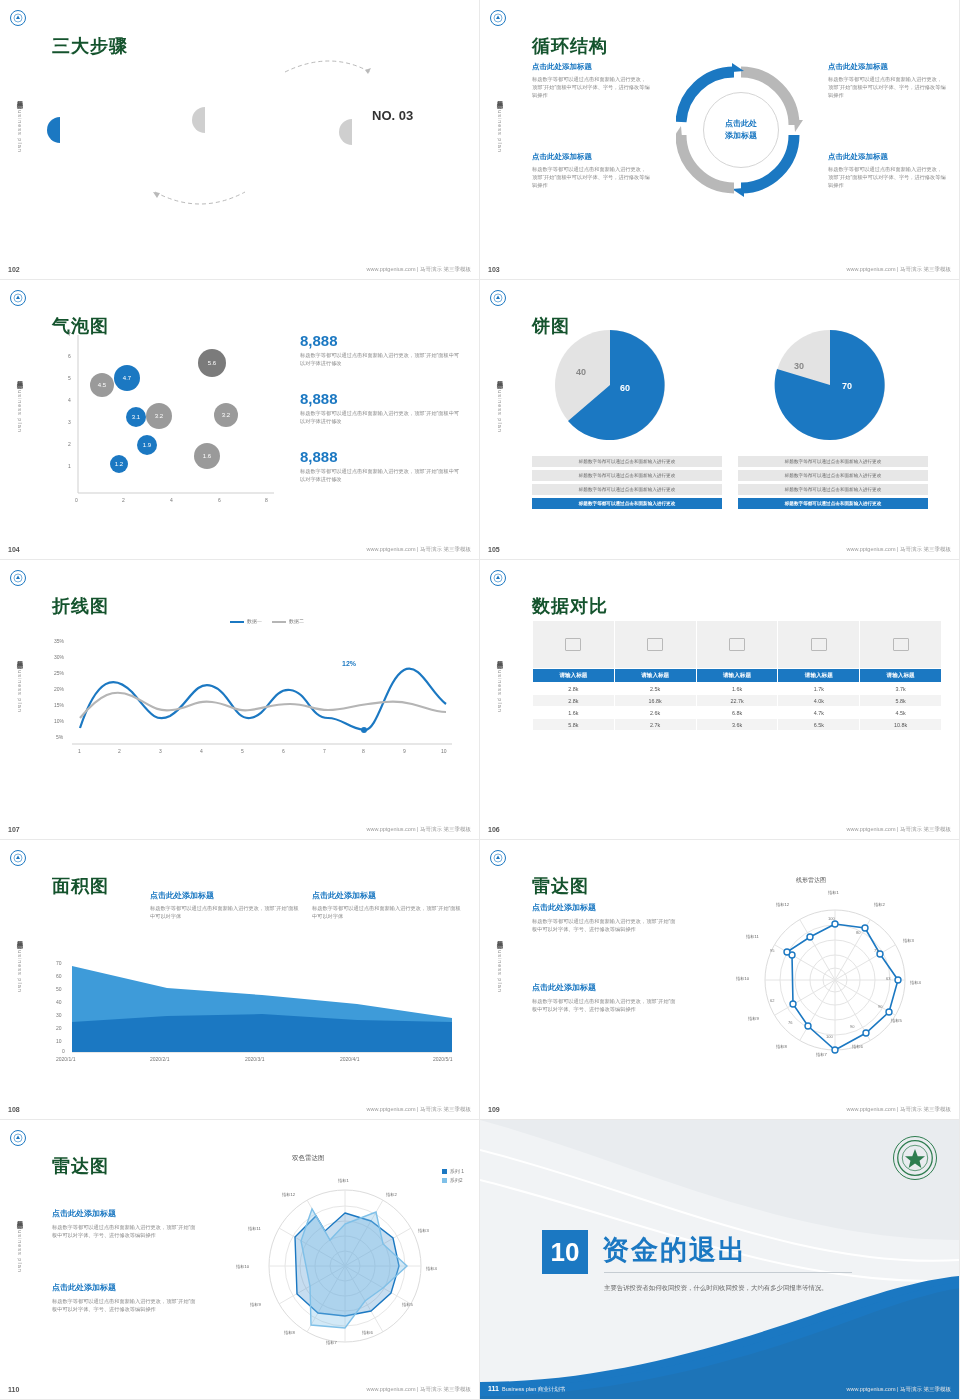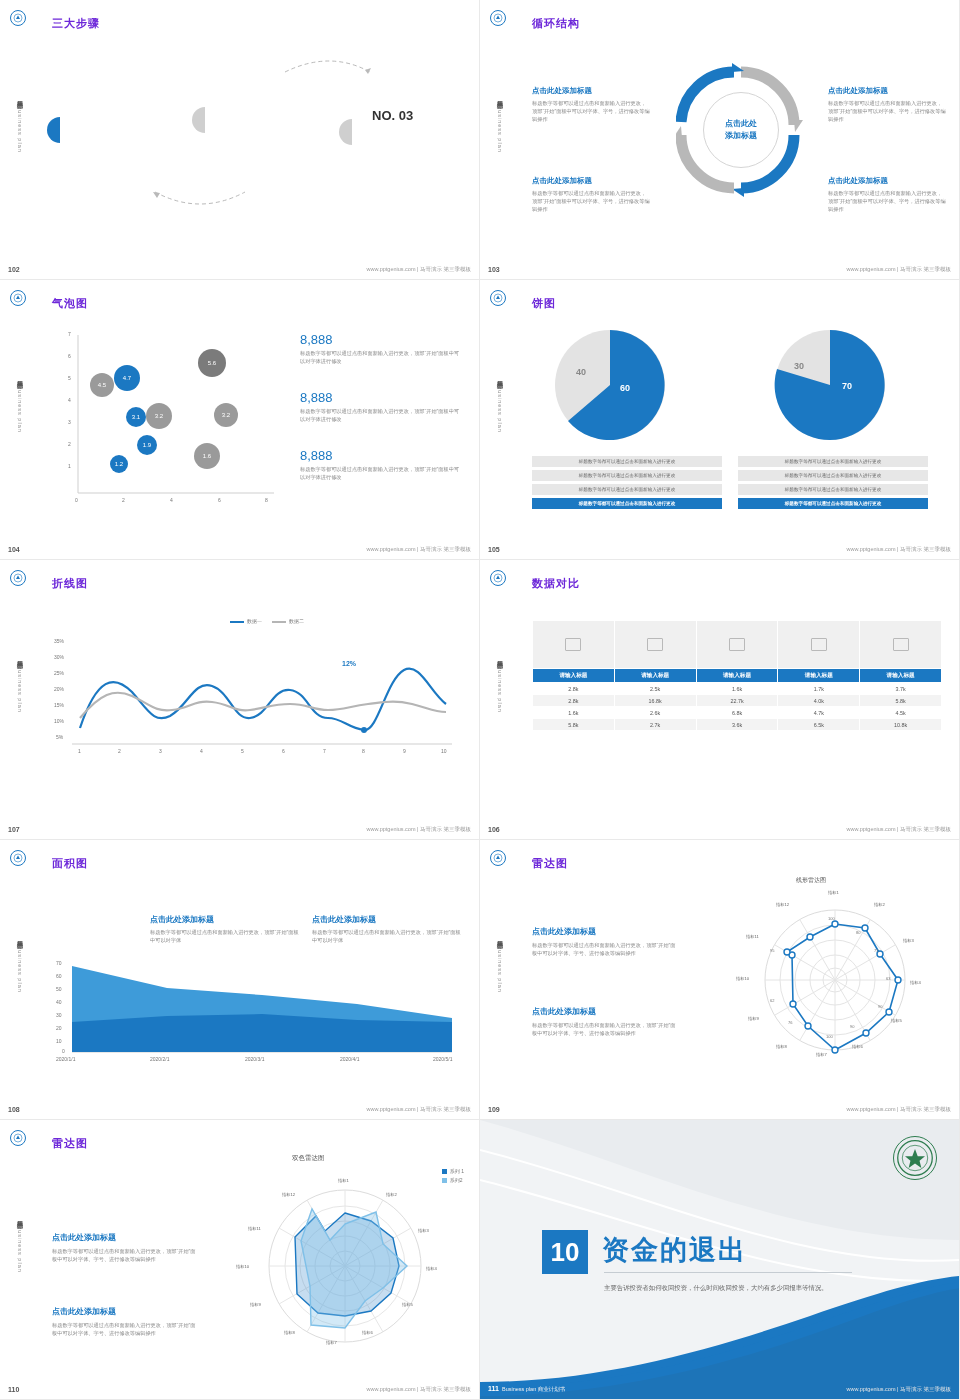"三大步骤" .title { color: #6d28d9 -> #14532d; font-size: 11px -> 18px; top: 16px -> 34px }
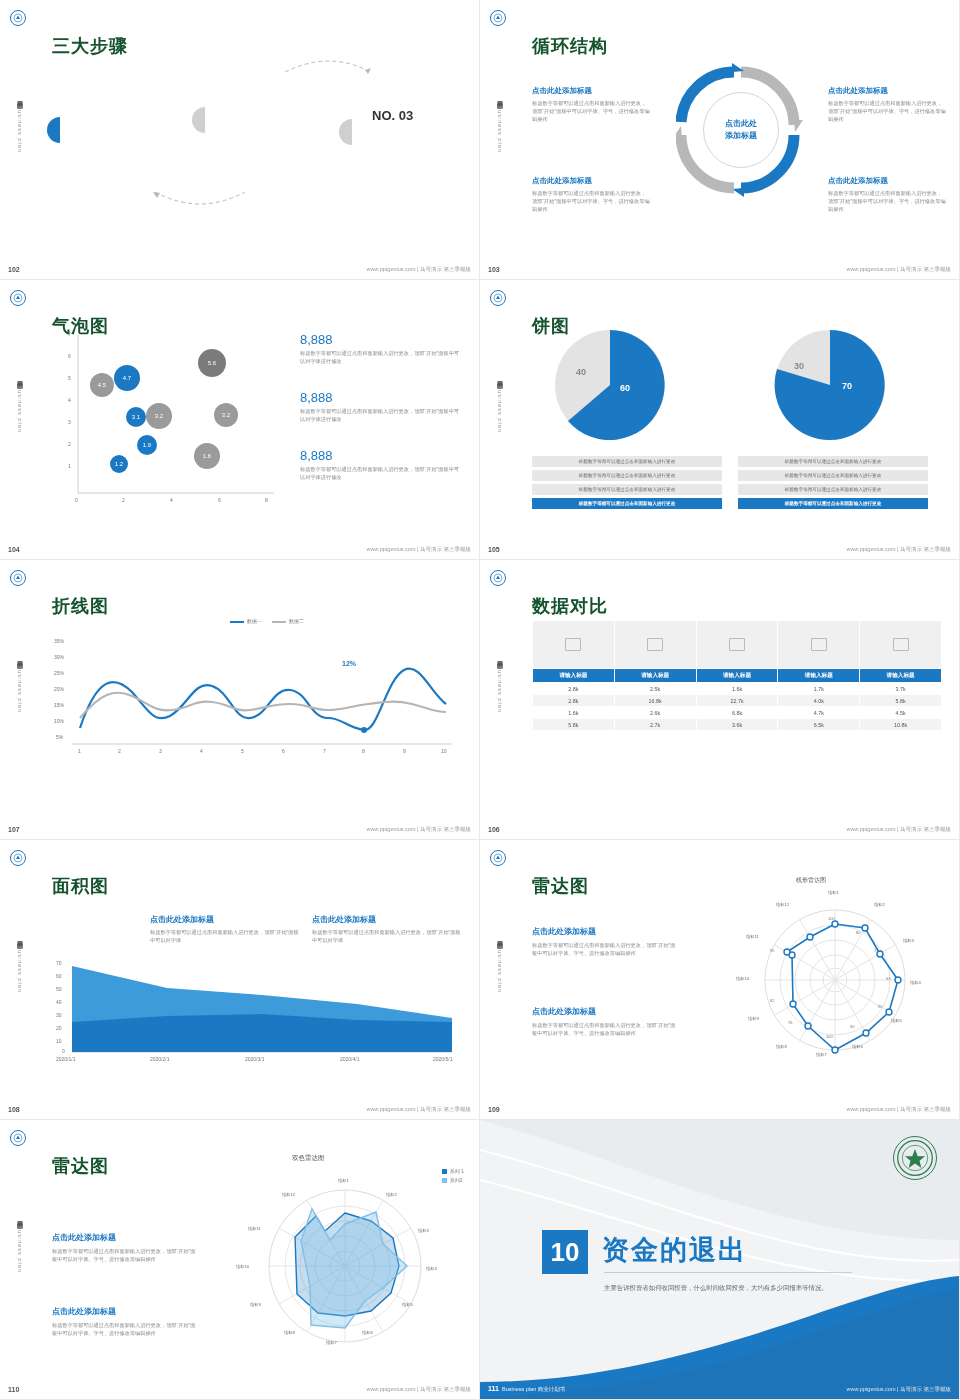"点击此处添加标题" .hdr-blue { margin-top: 24px -> none }
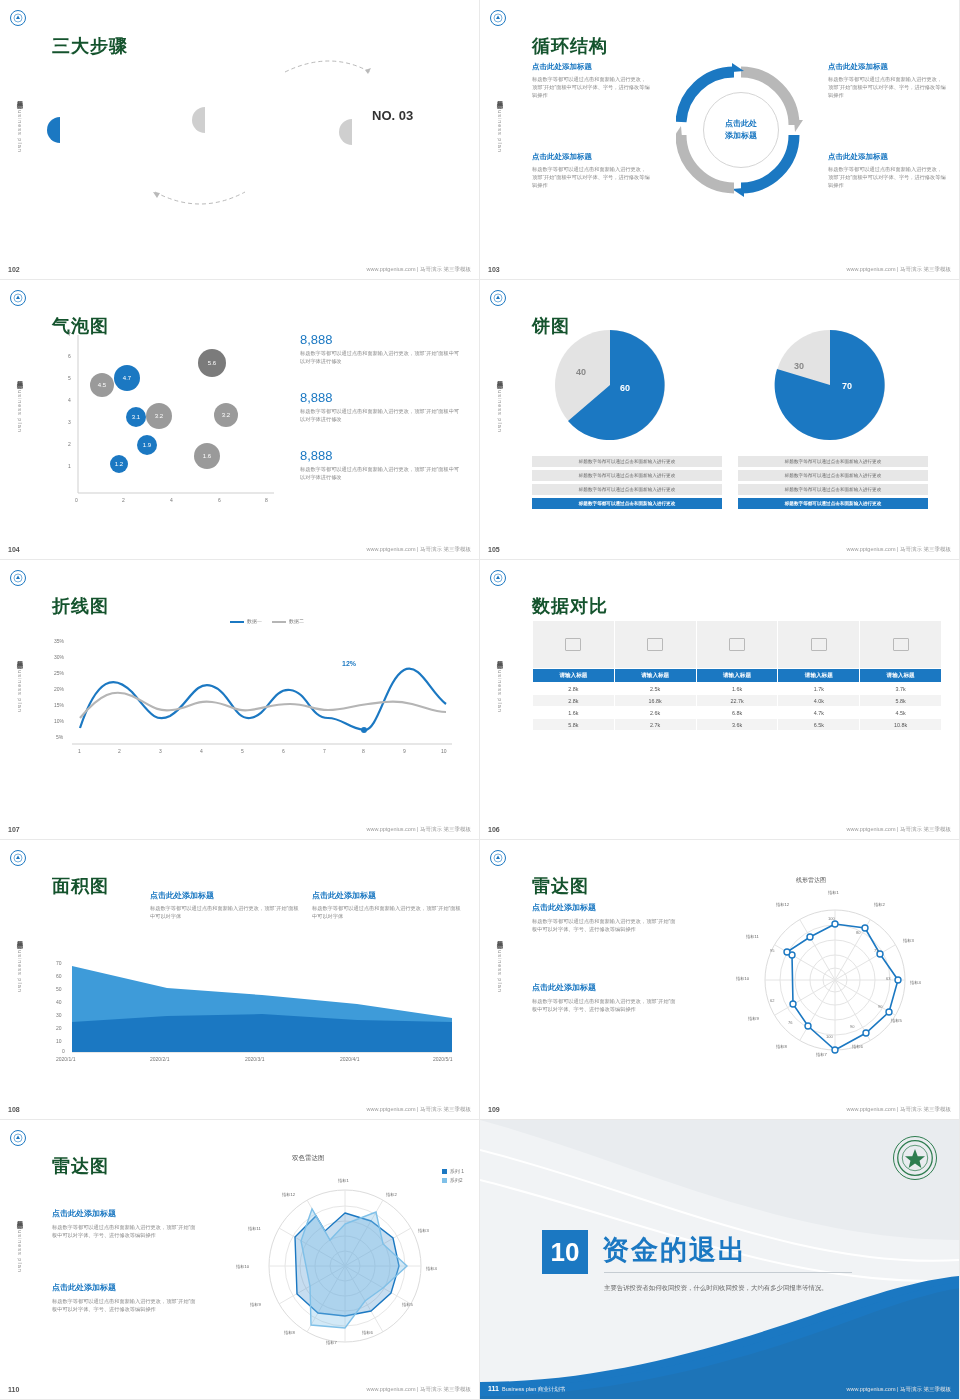"8,888" .big-num { font-size: 13px -> 15px; font-weight: normal -> bold }
